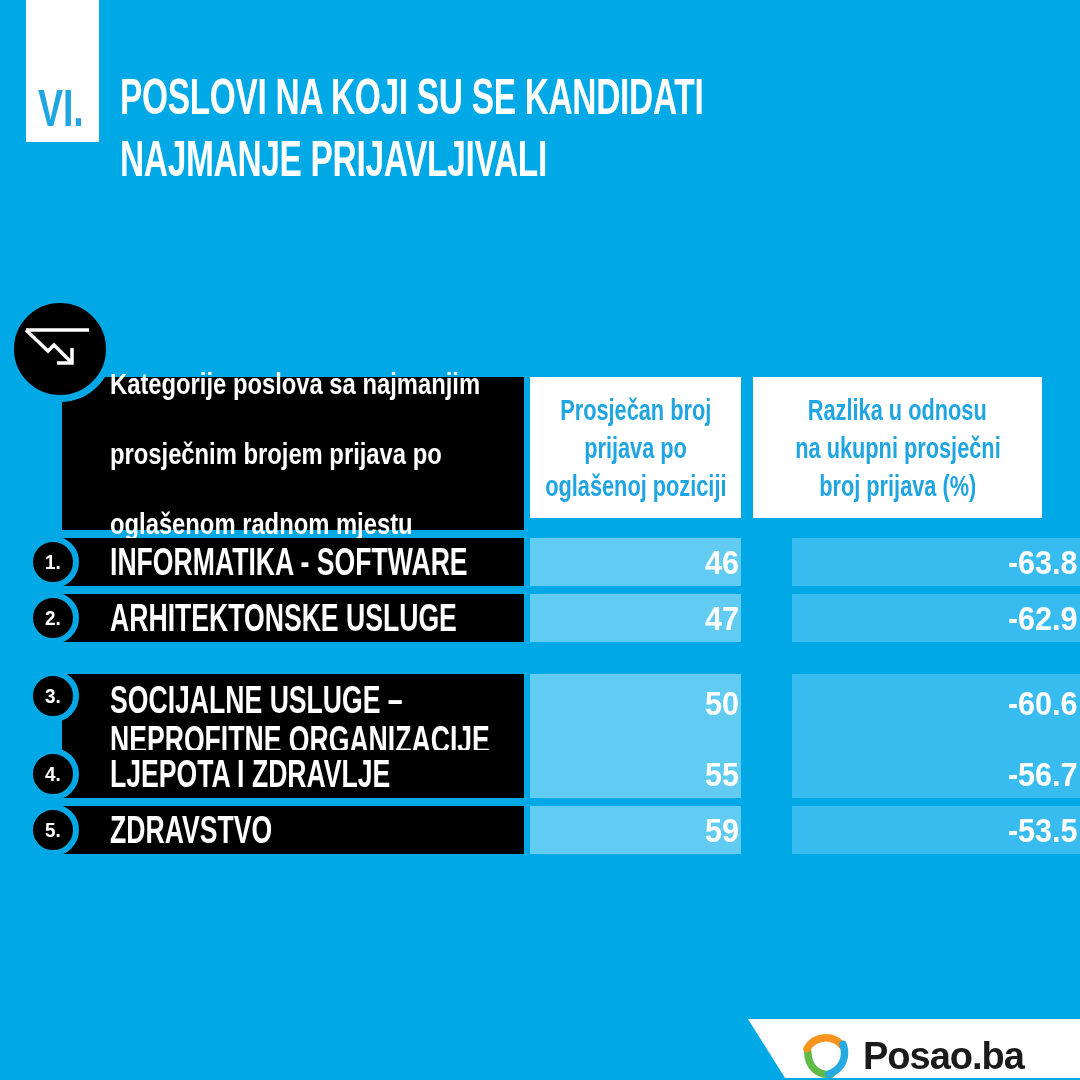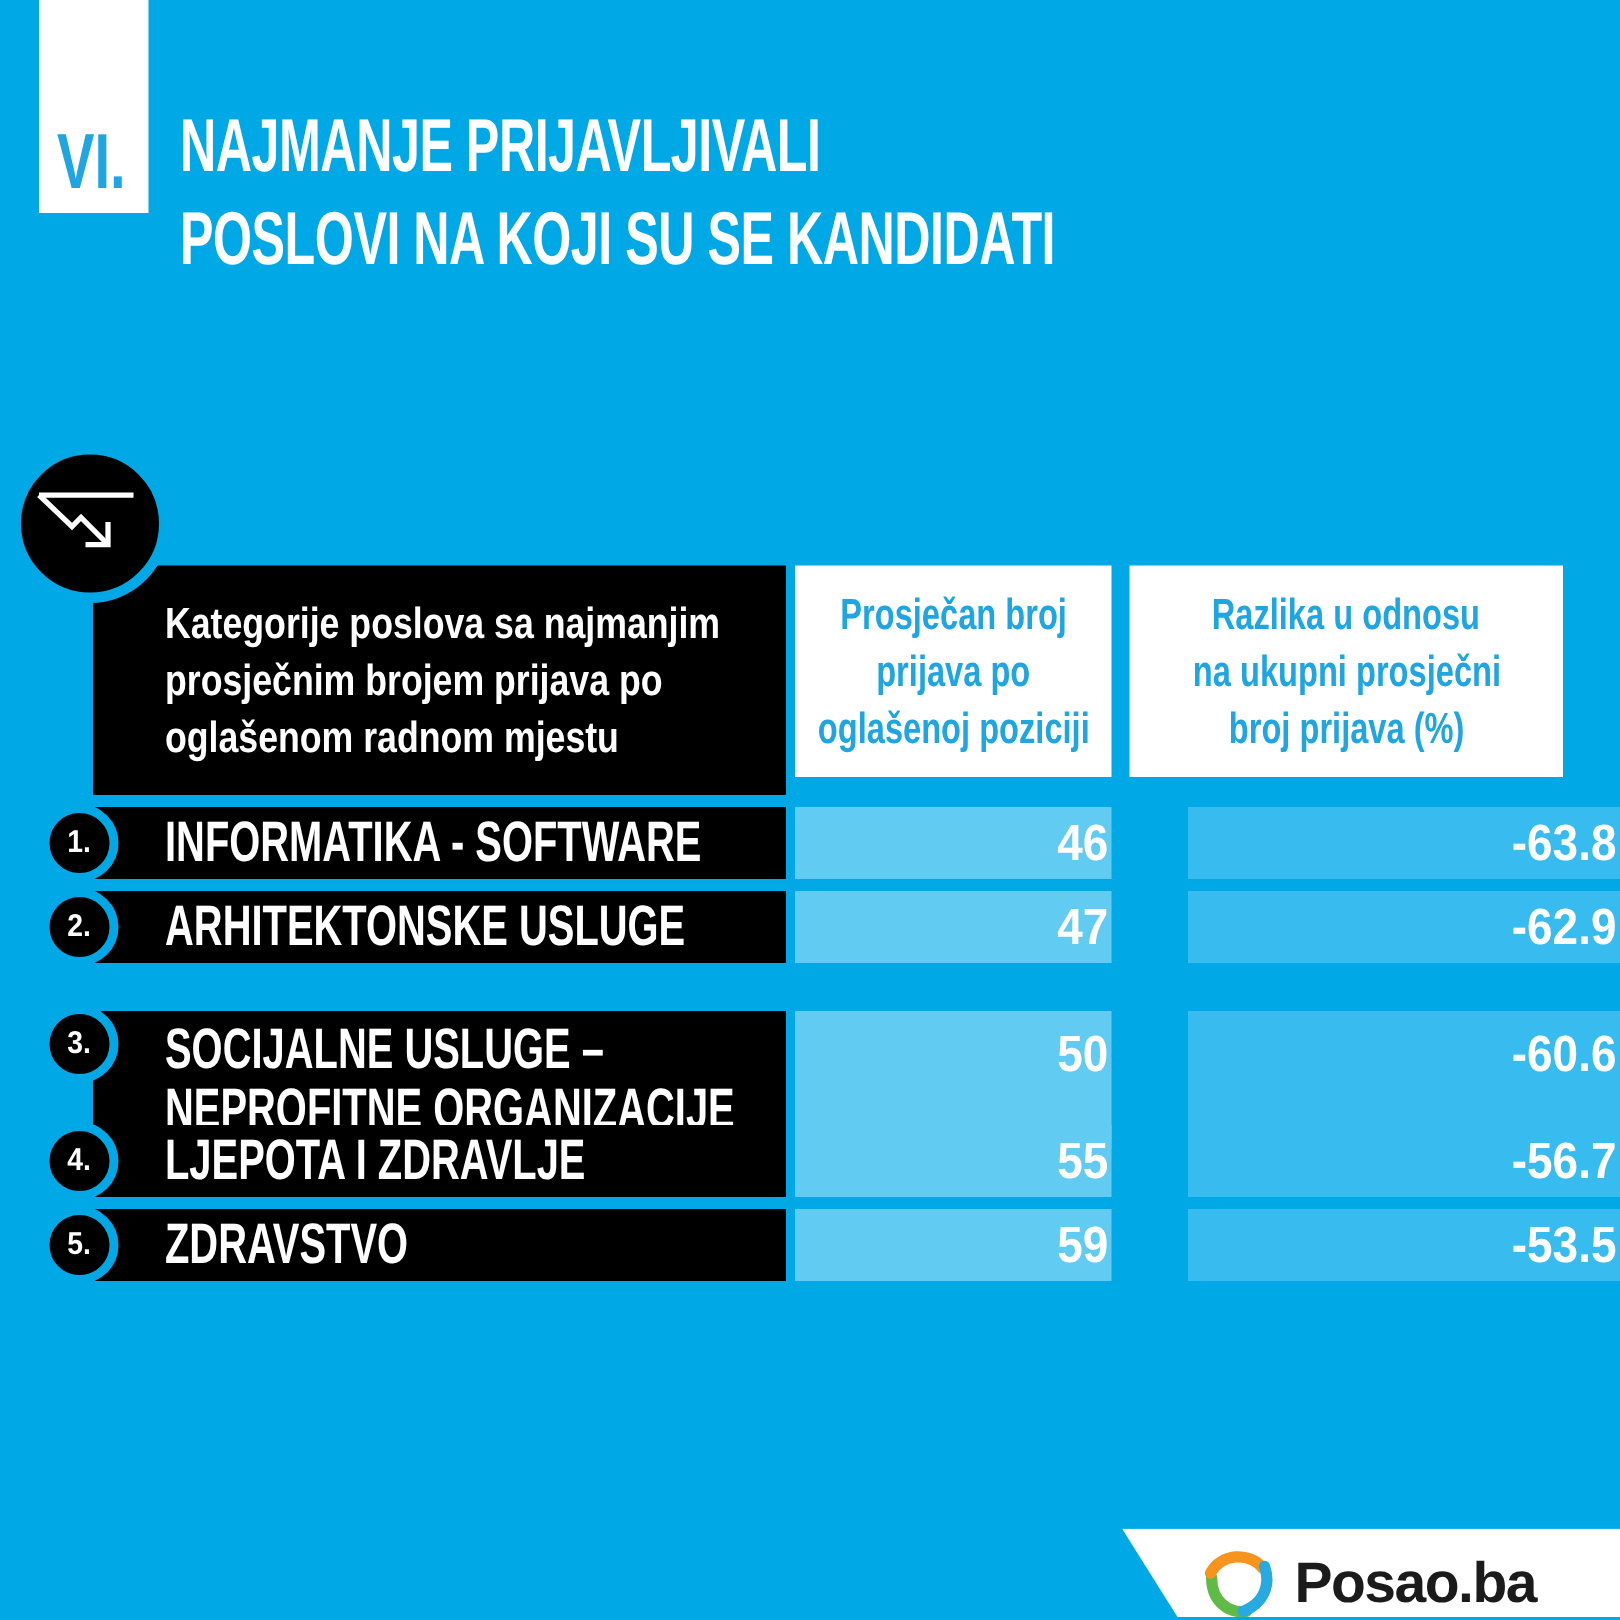"NAJMANJE PRIJAVLJIVALI" div.line { order: before "POSLOVI NA KOJI SU SE" -> after "POSLOVI NA KOJI SU SE" }
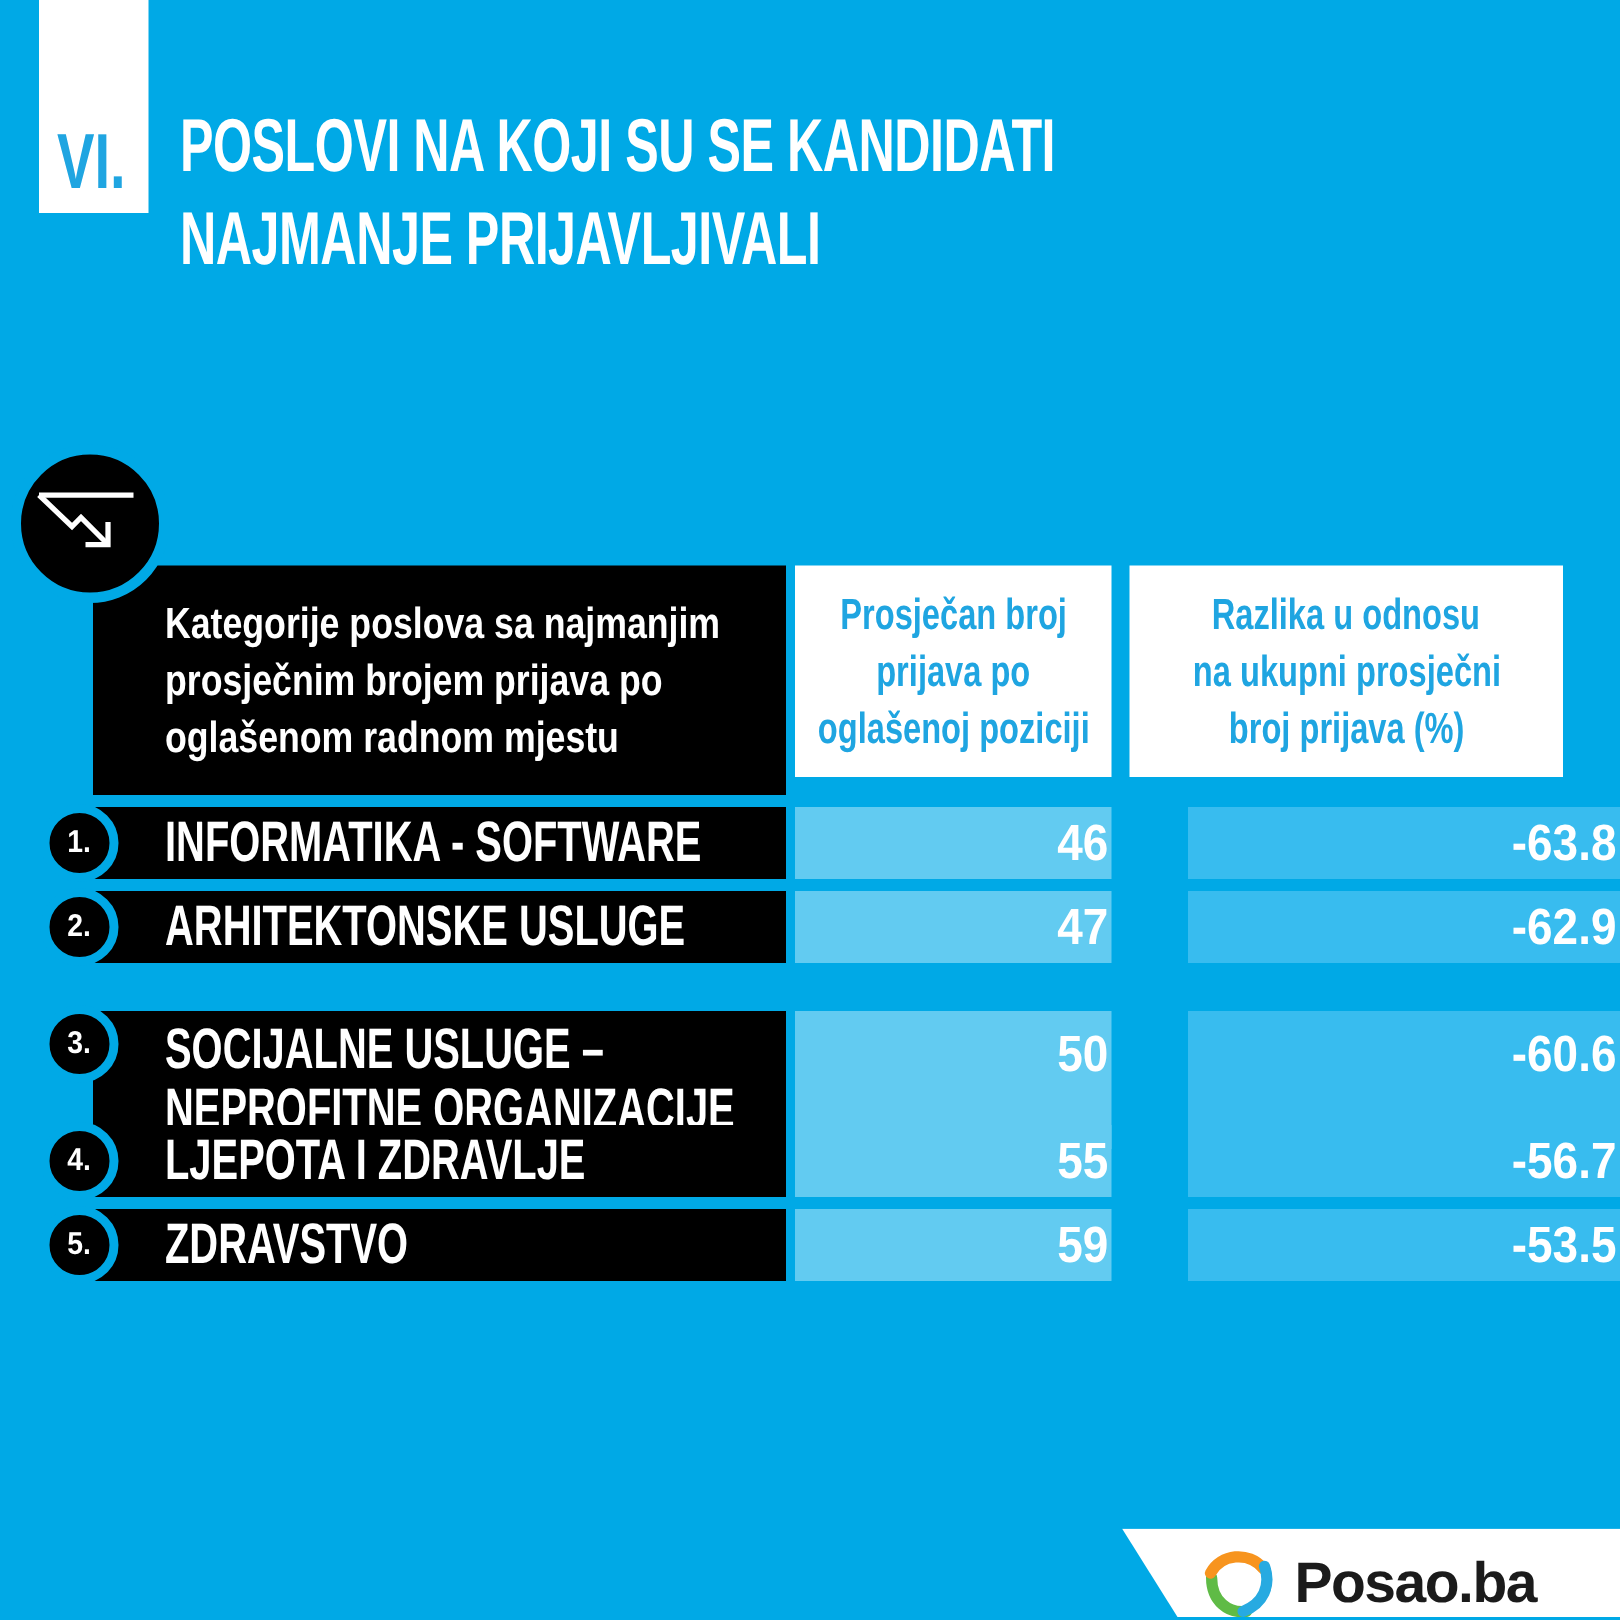"Kategorije poslova sa najmanjim" .hdr-cat { gap: none -> 32px }
